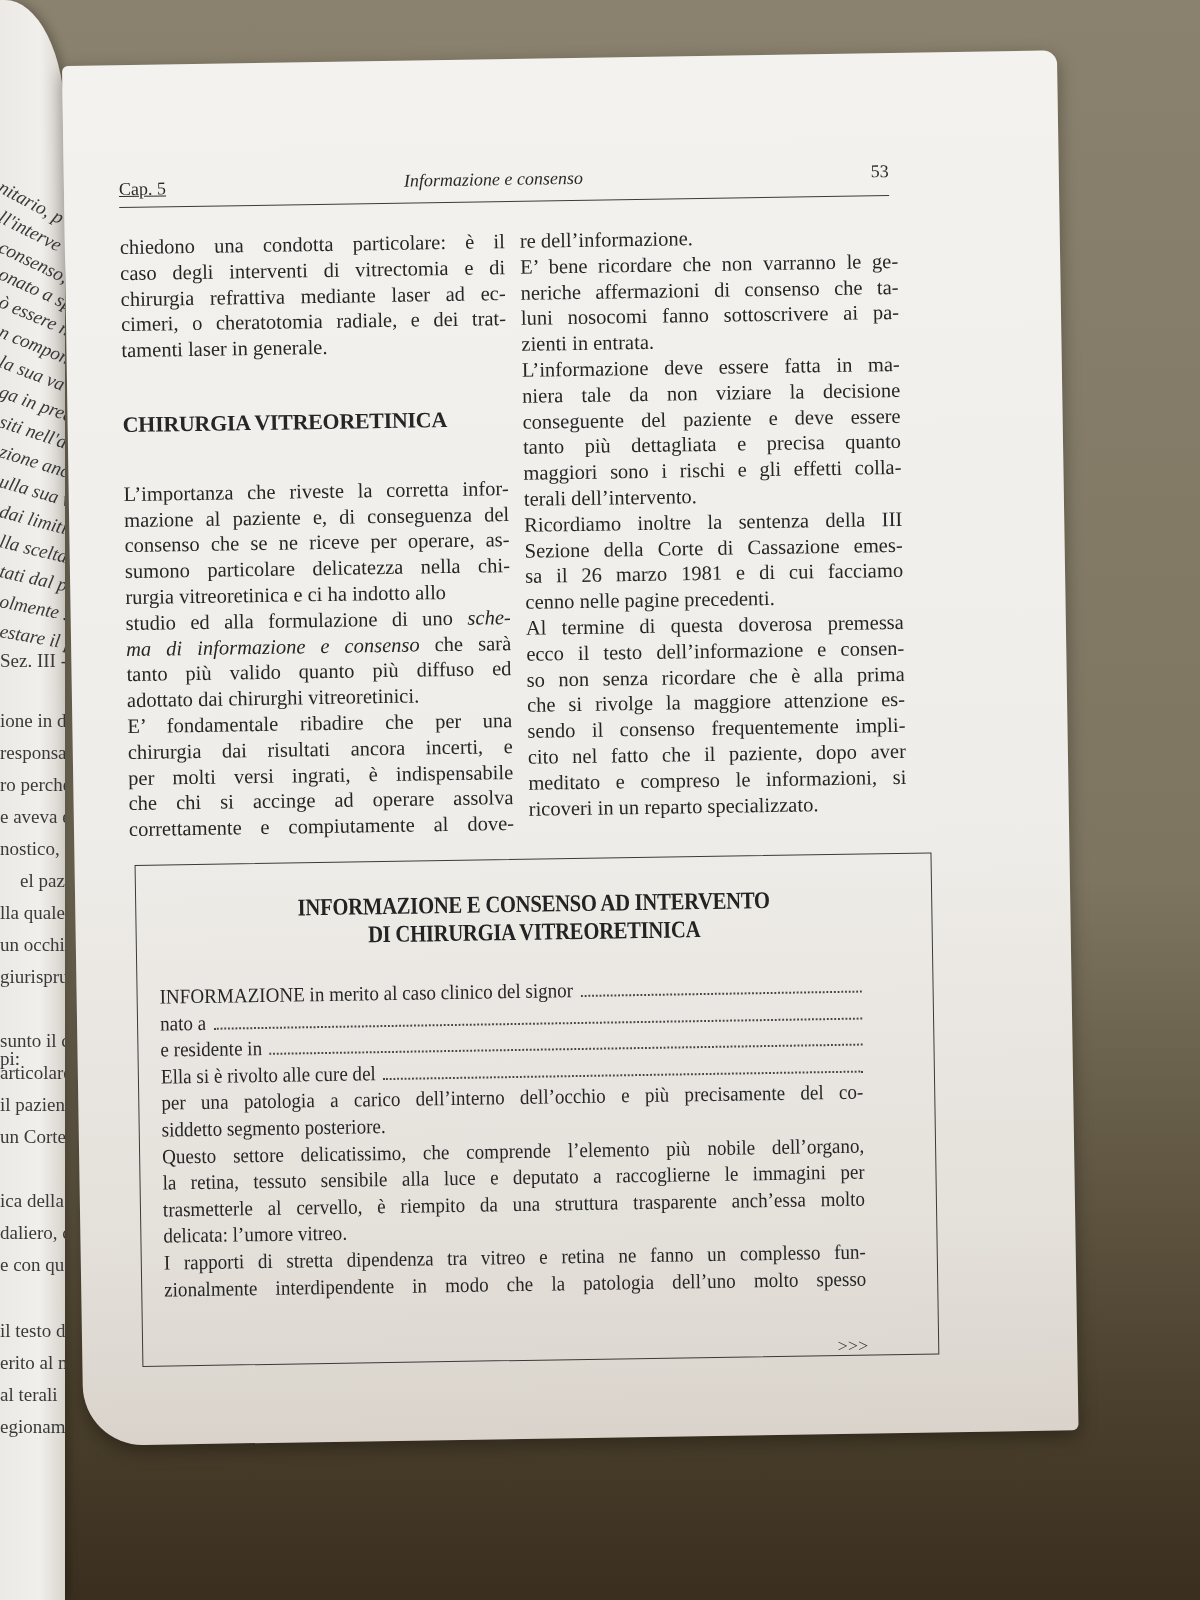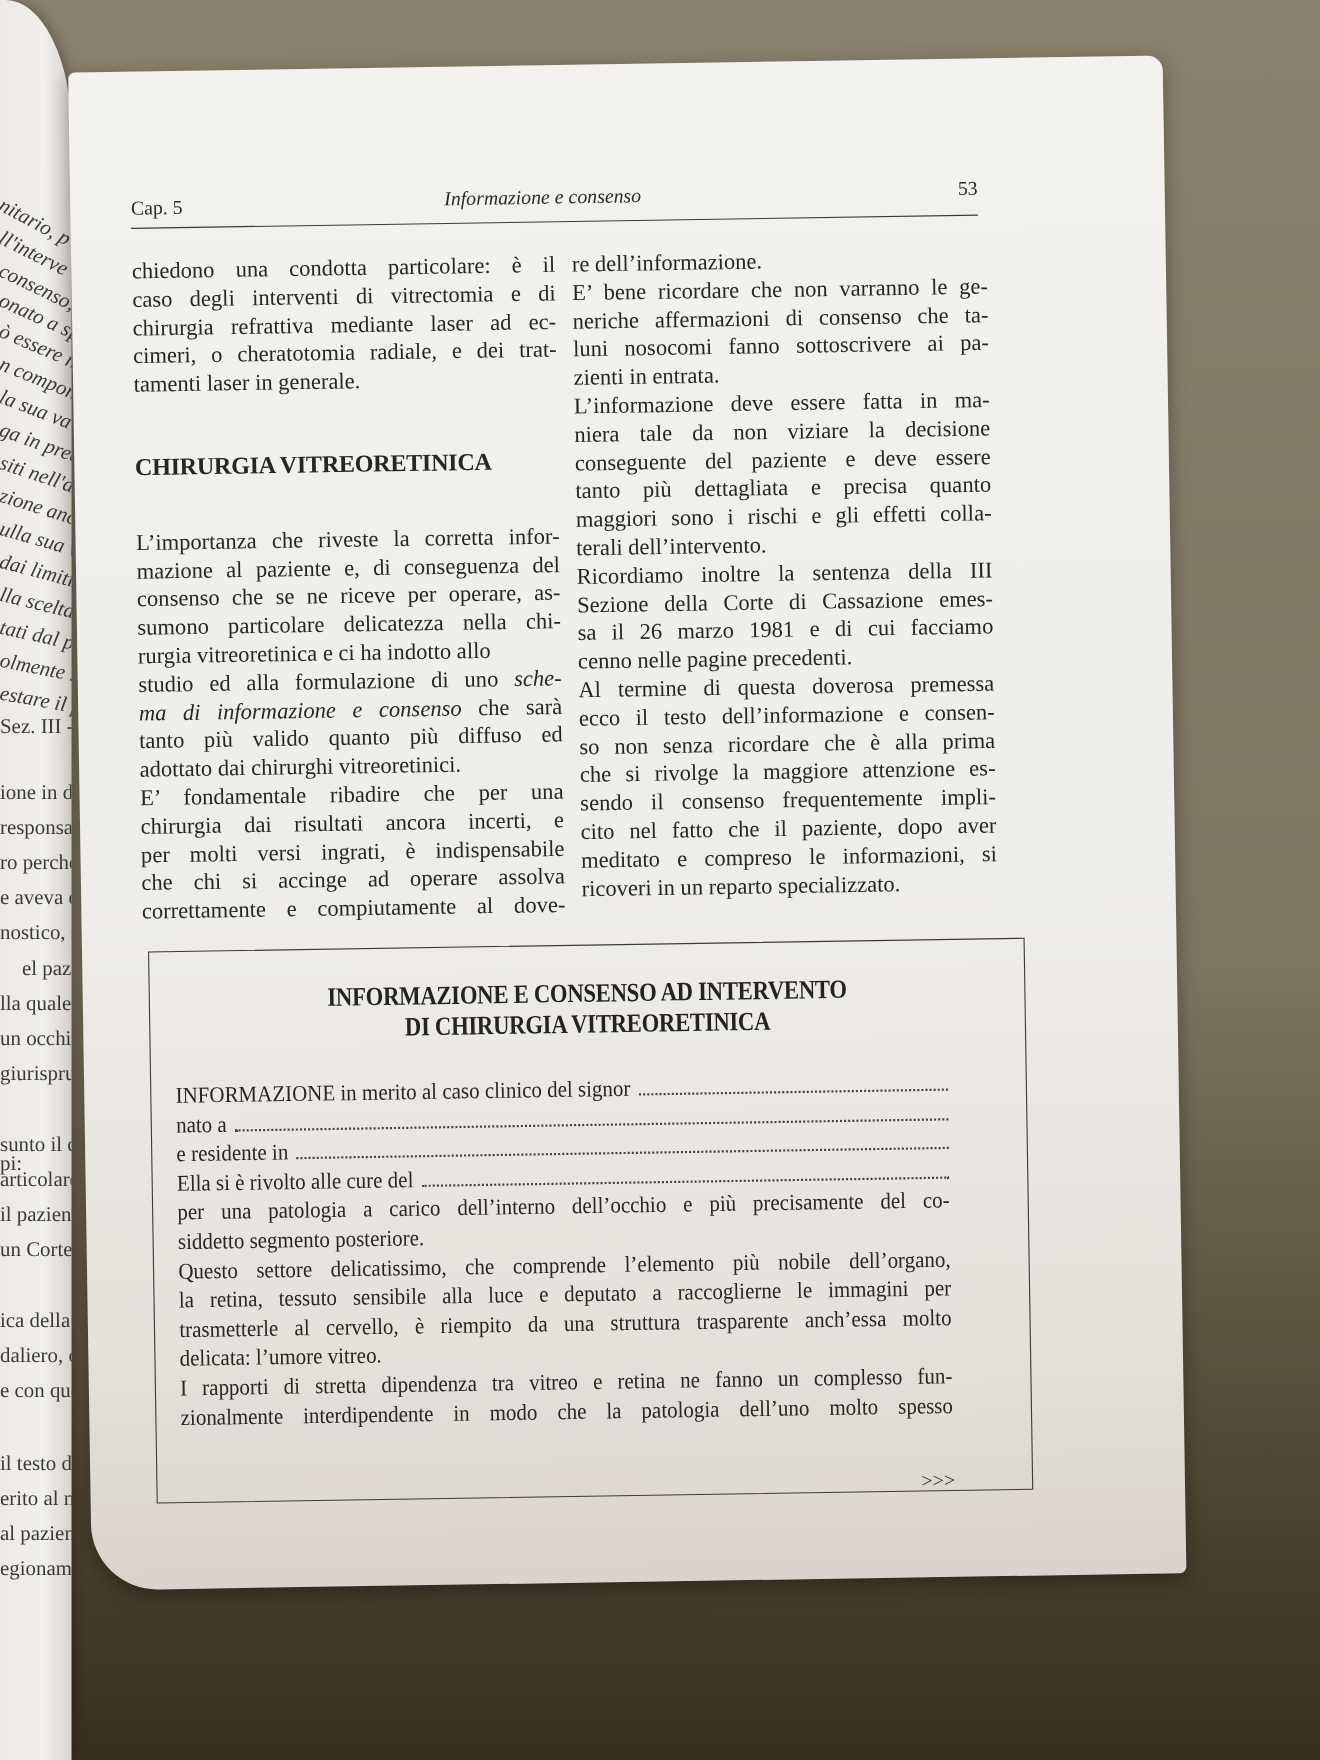"Cap. 5" .header .chap { text-decoration: none -> underline }
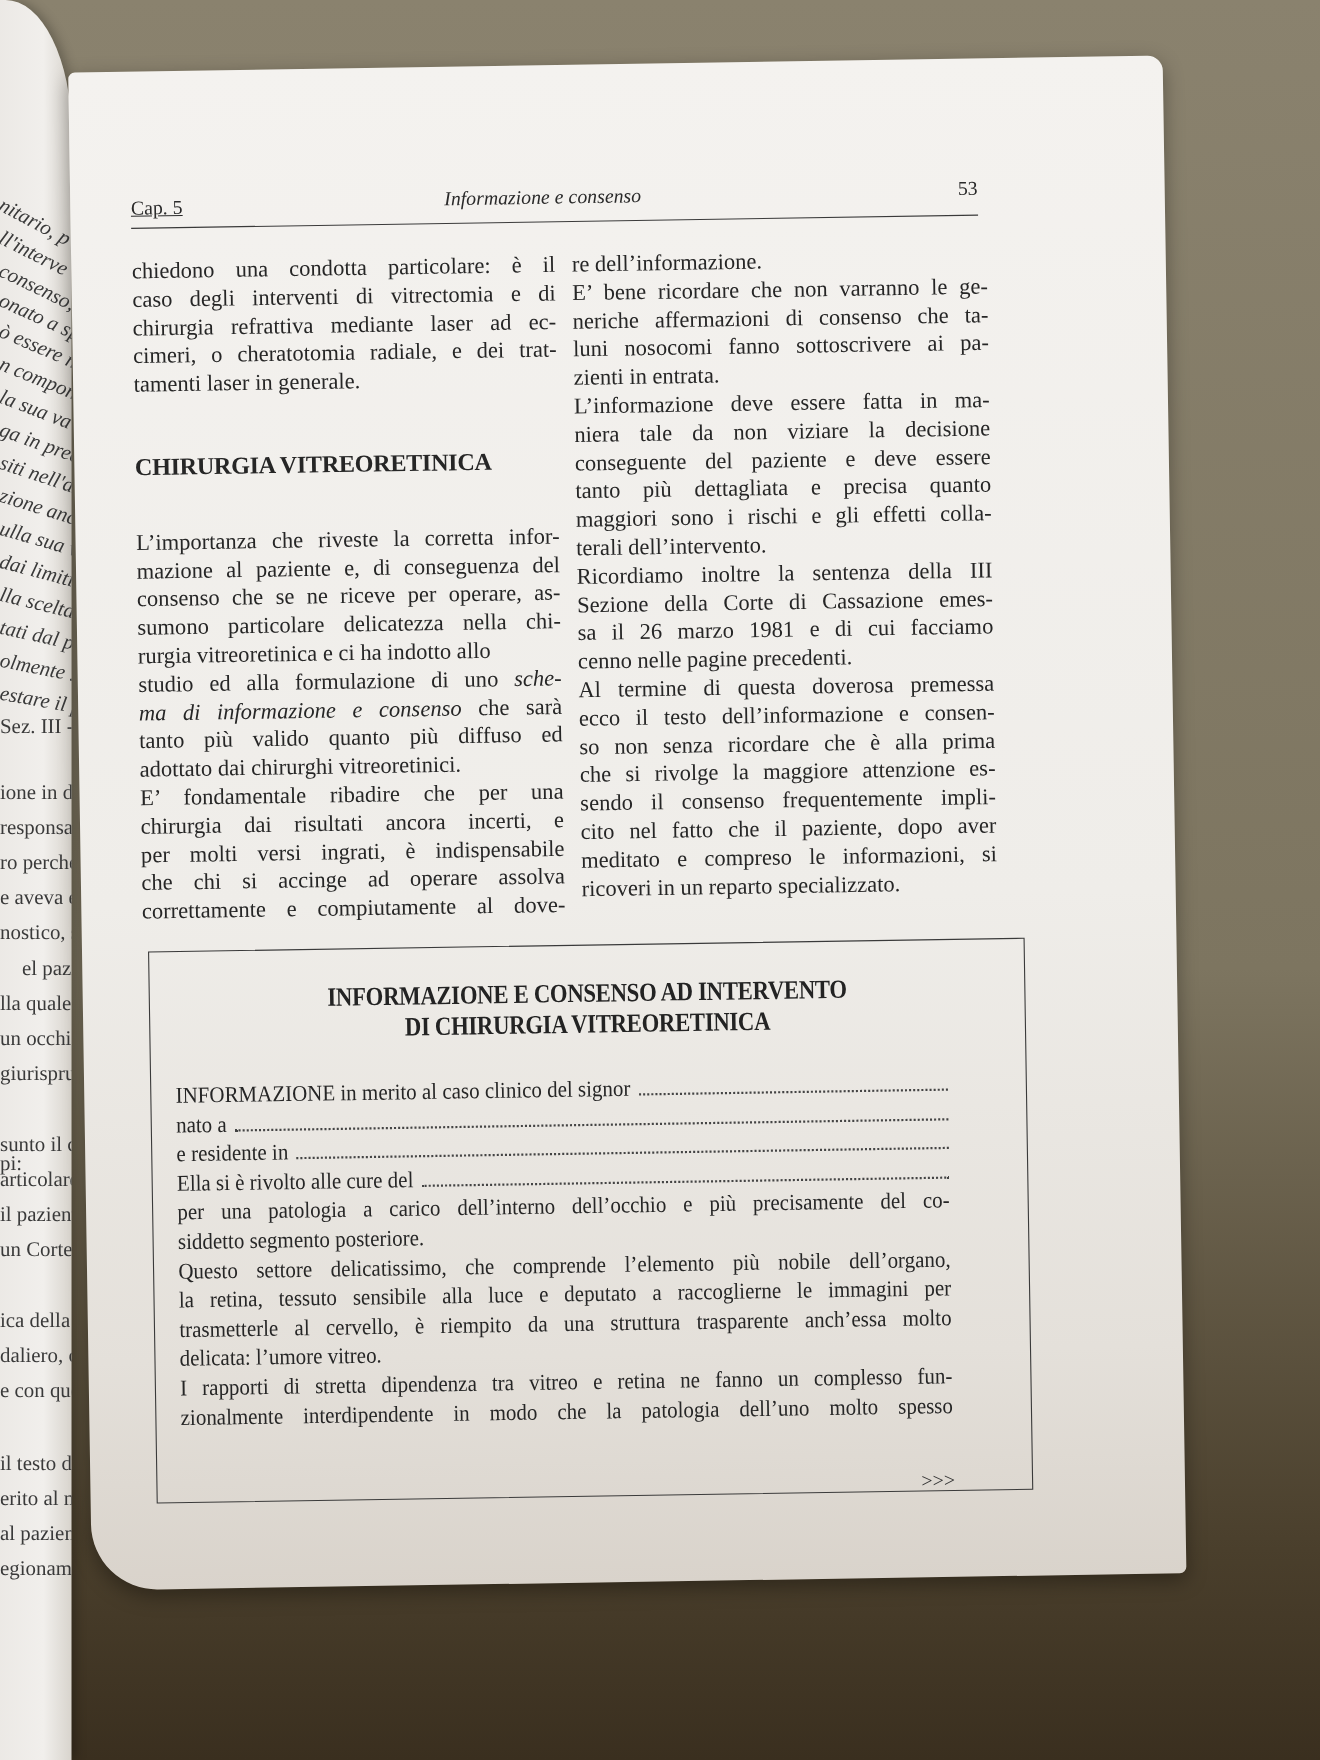"al pazien" span.frag { text: pazien -> terali }
